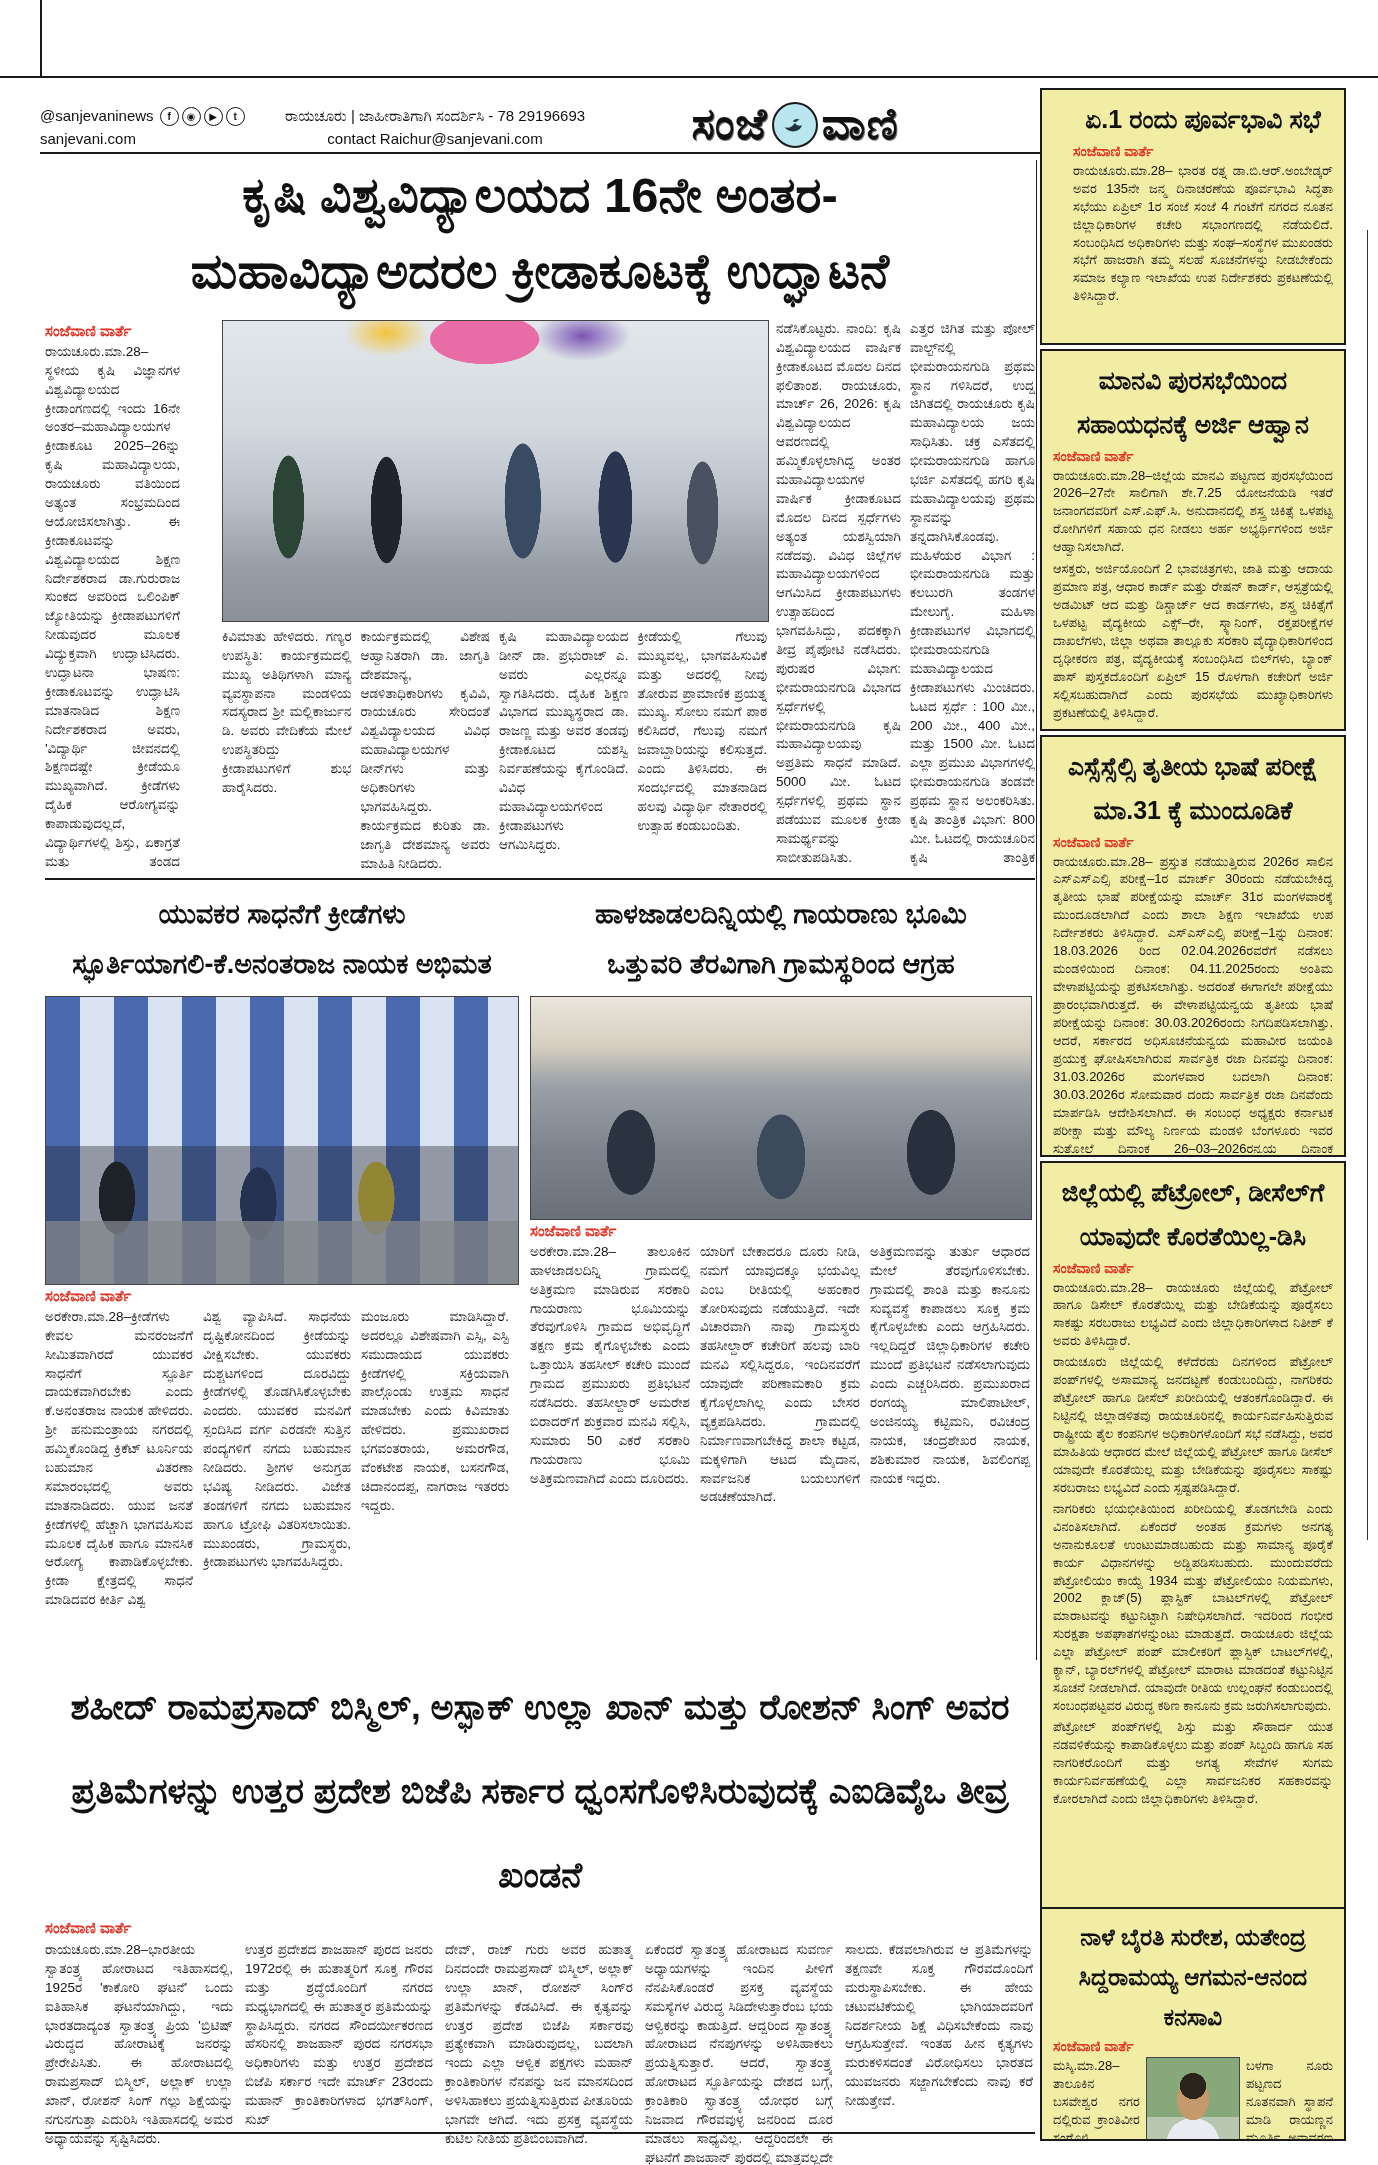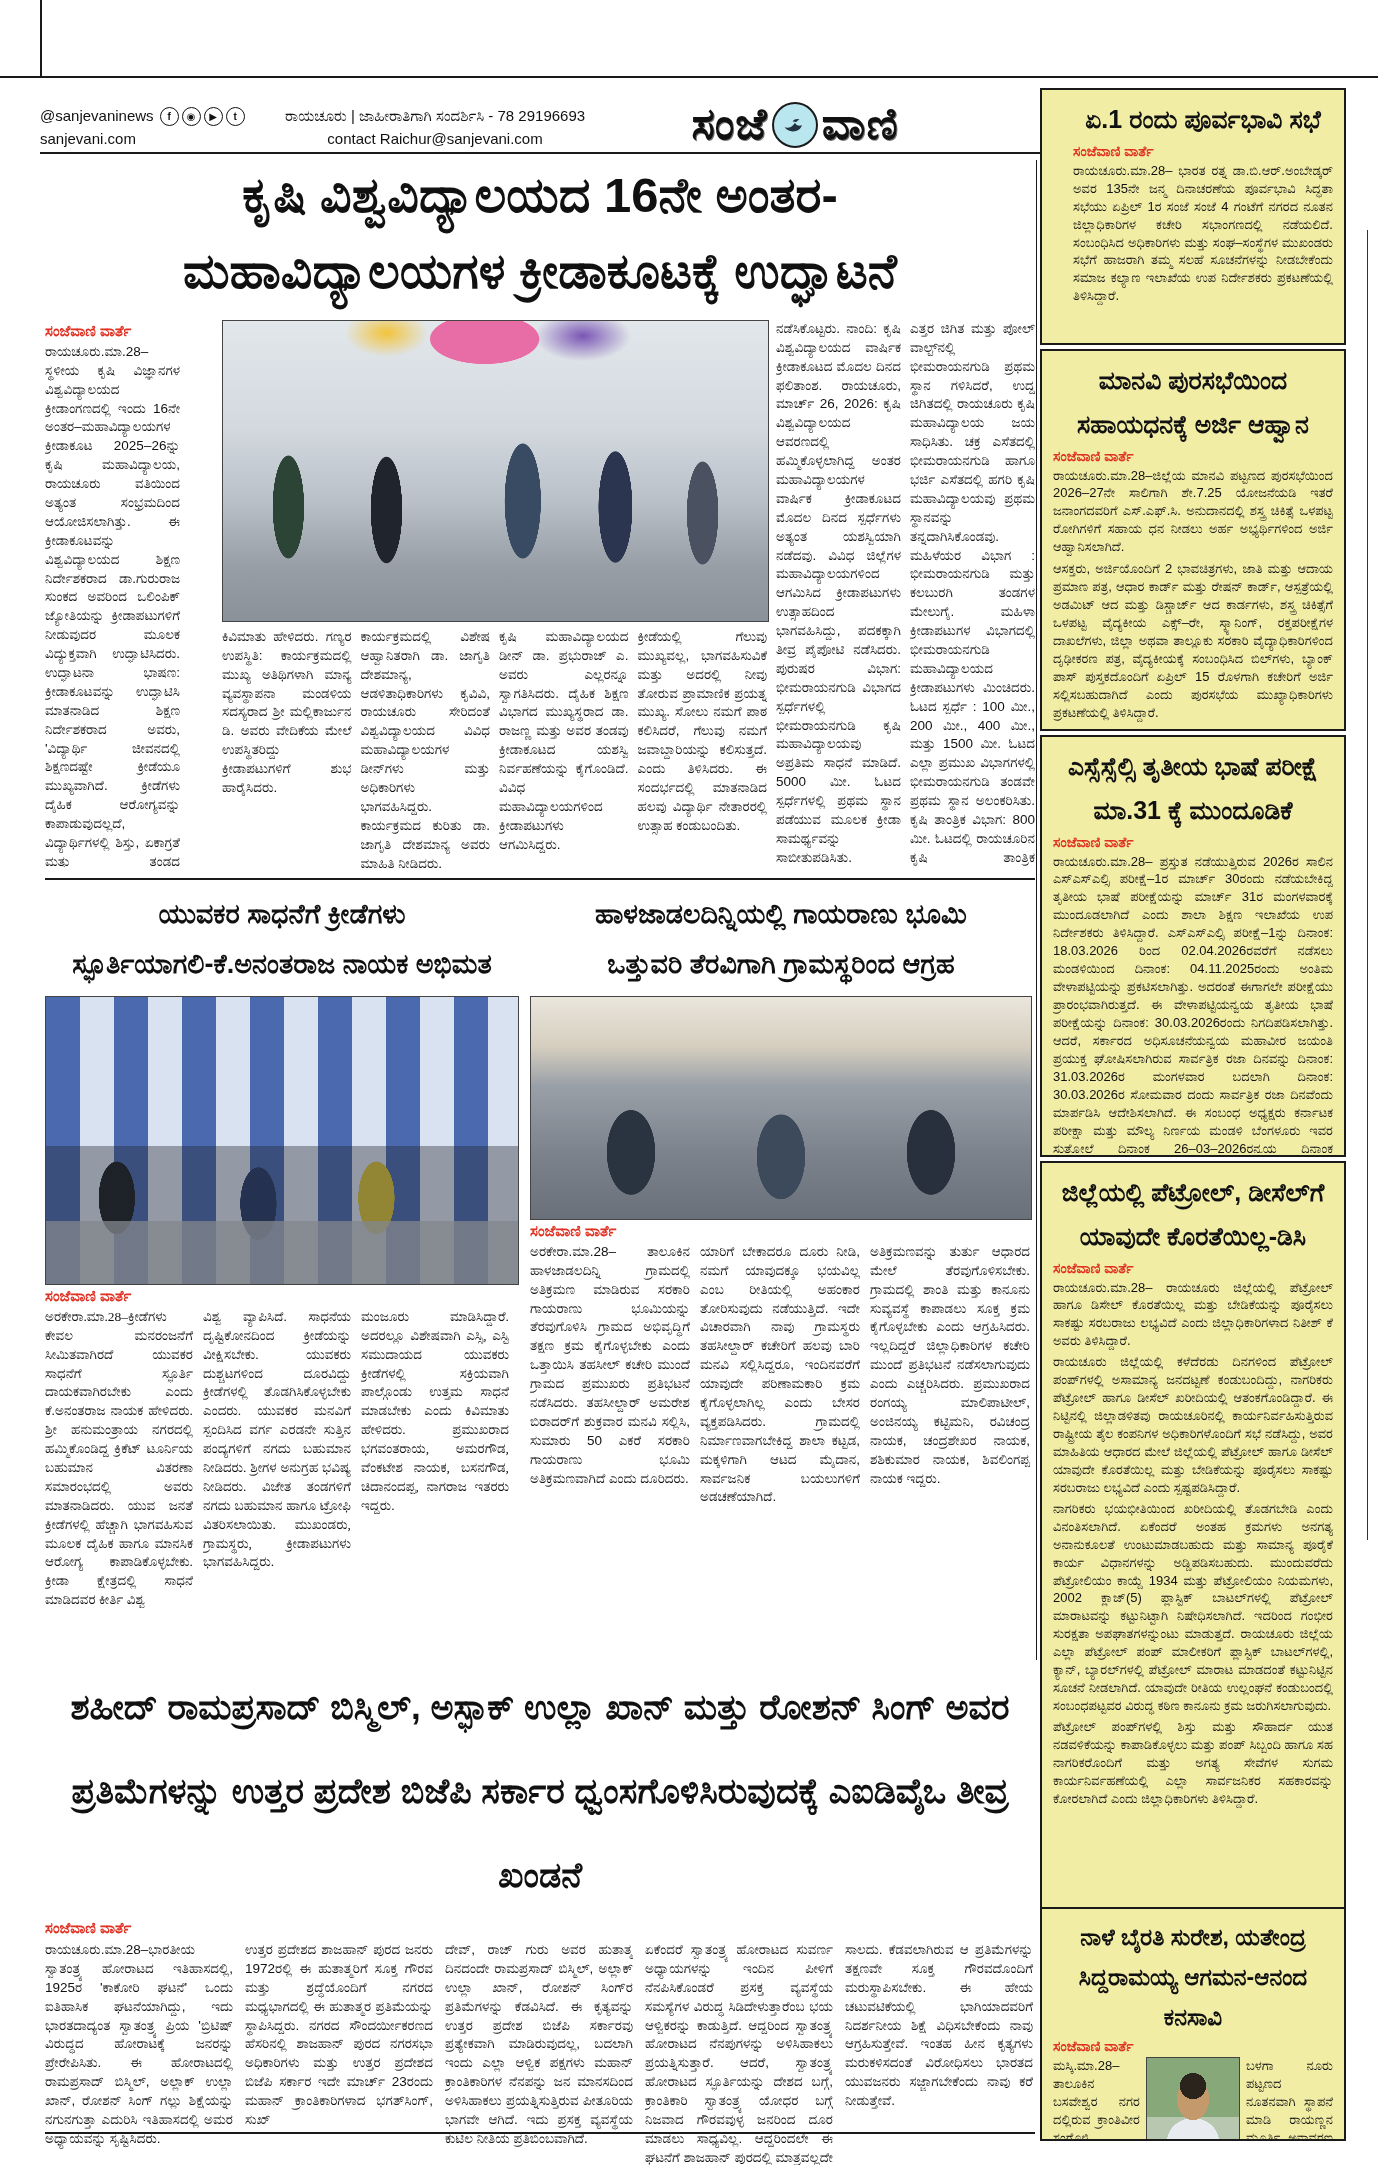"ಮಹಾವಿದ್ಯಾಲಯಗಳ ಕ್ರೀಡಾಕೂಟಕ್ಕೆ ಉದ್ಘಾಟನೆ" div { text: ಮಹಾವಿದ್ಯಾಲಯಗಳ -> ಮಹಾವಿದ್ಯಾಅದರಲ }
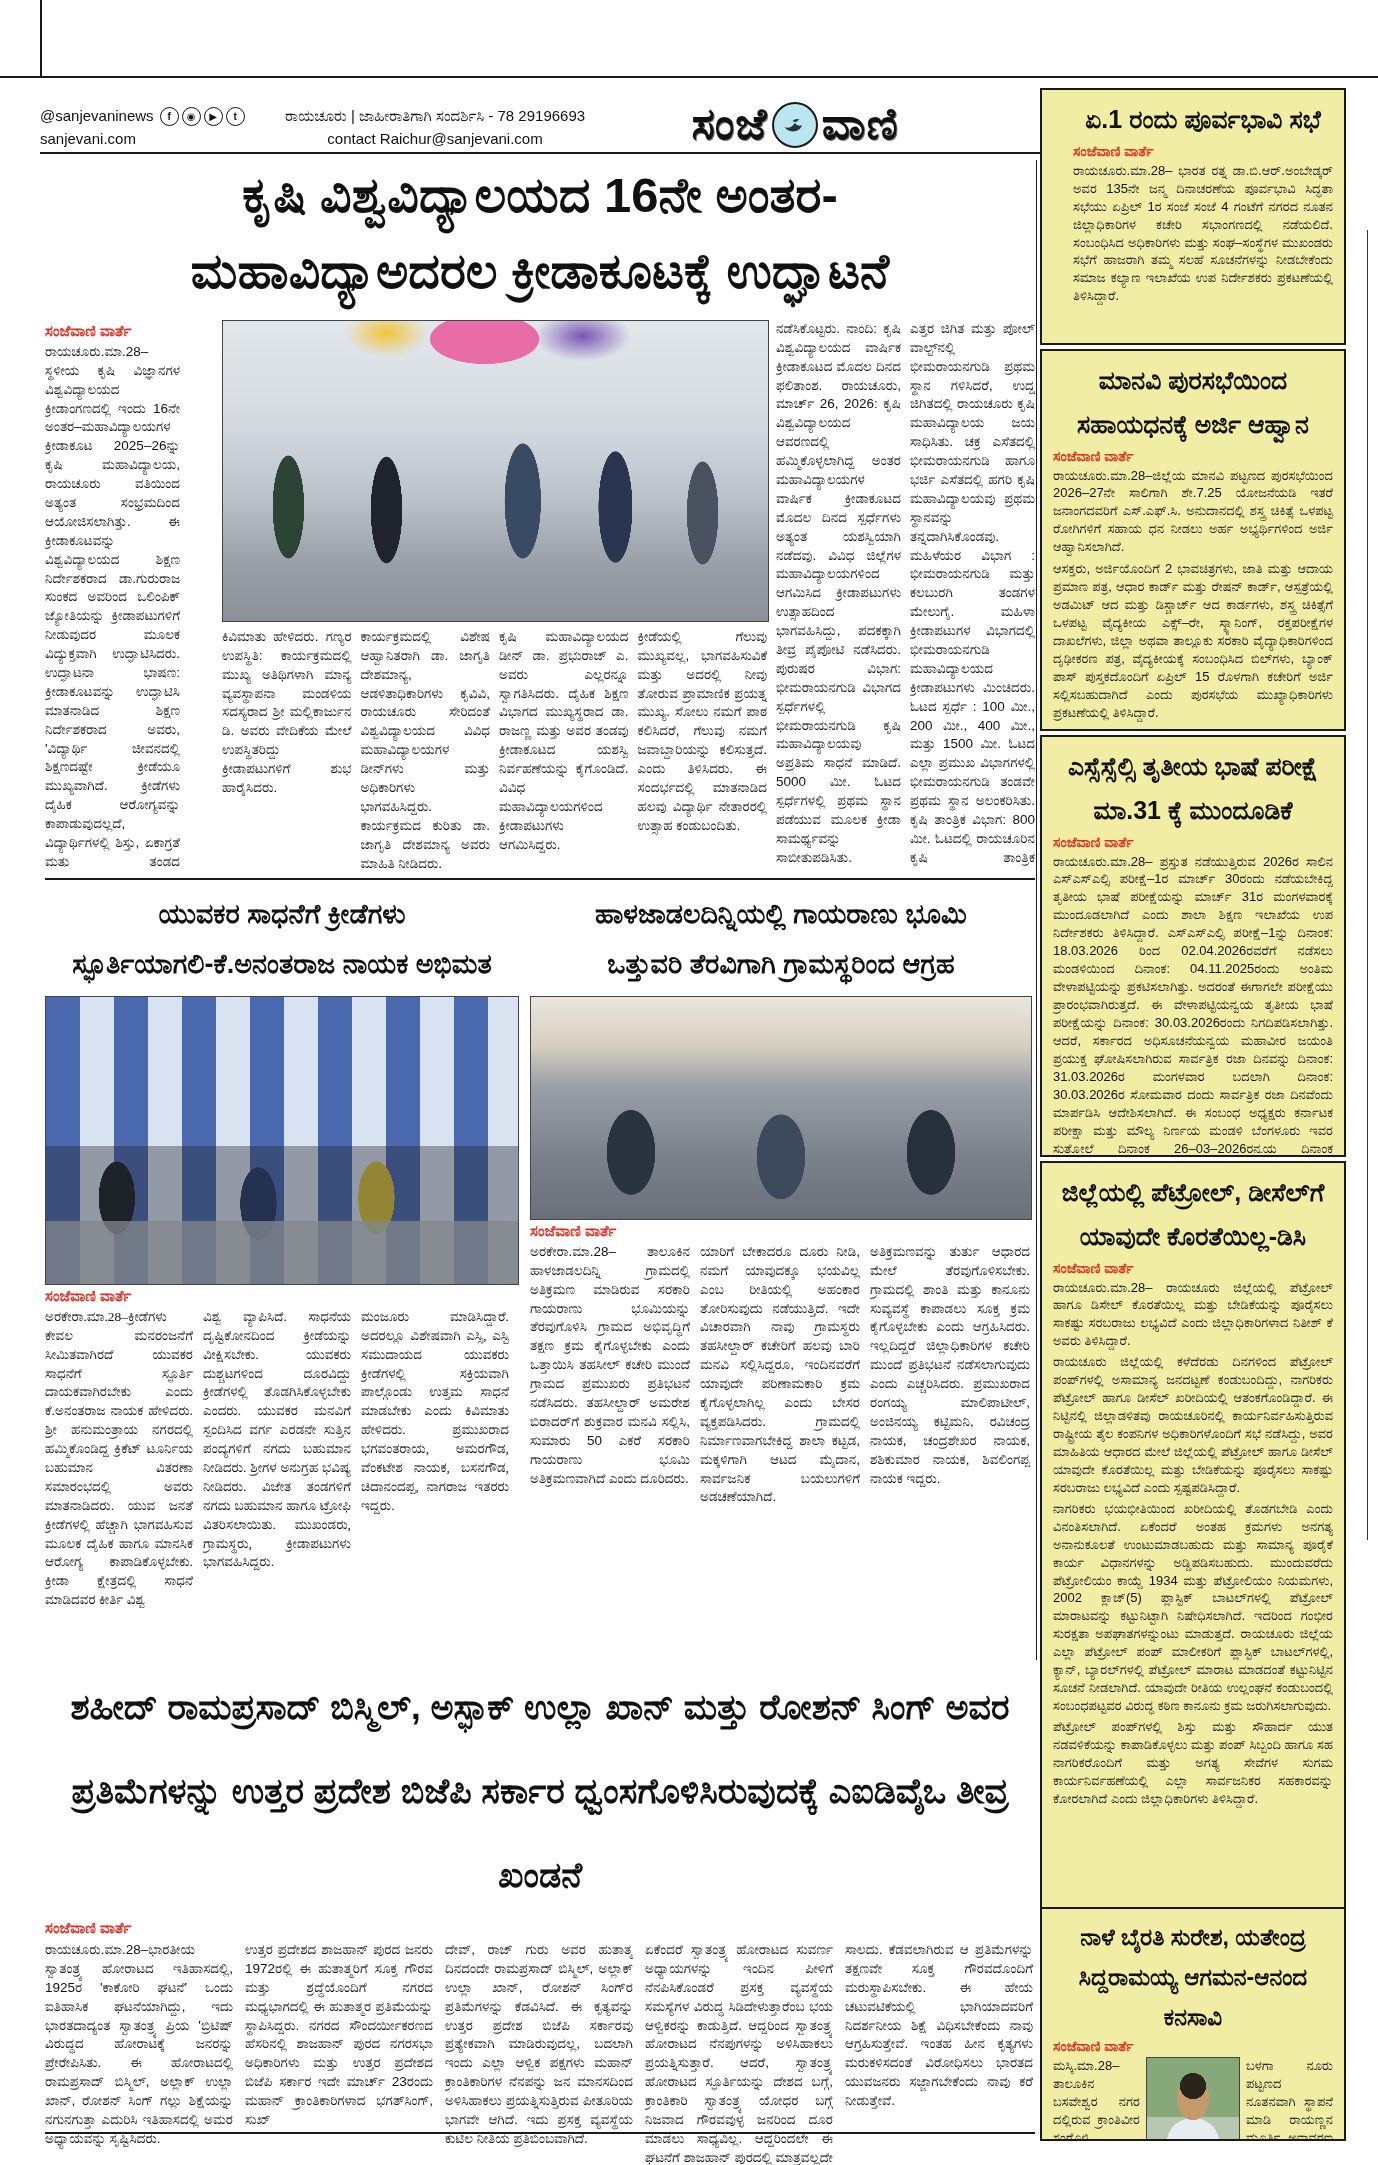"ಅರಕೇರಾ.ಮಾ.28–ಕ್ರೀಡೆಗಳು ಕೇವಲ ಮನರಂಜನೆಗೆ" #art-sports .mid-cols .body-txt { font-family: Liberation Serif, serif -> none }
